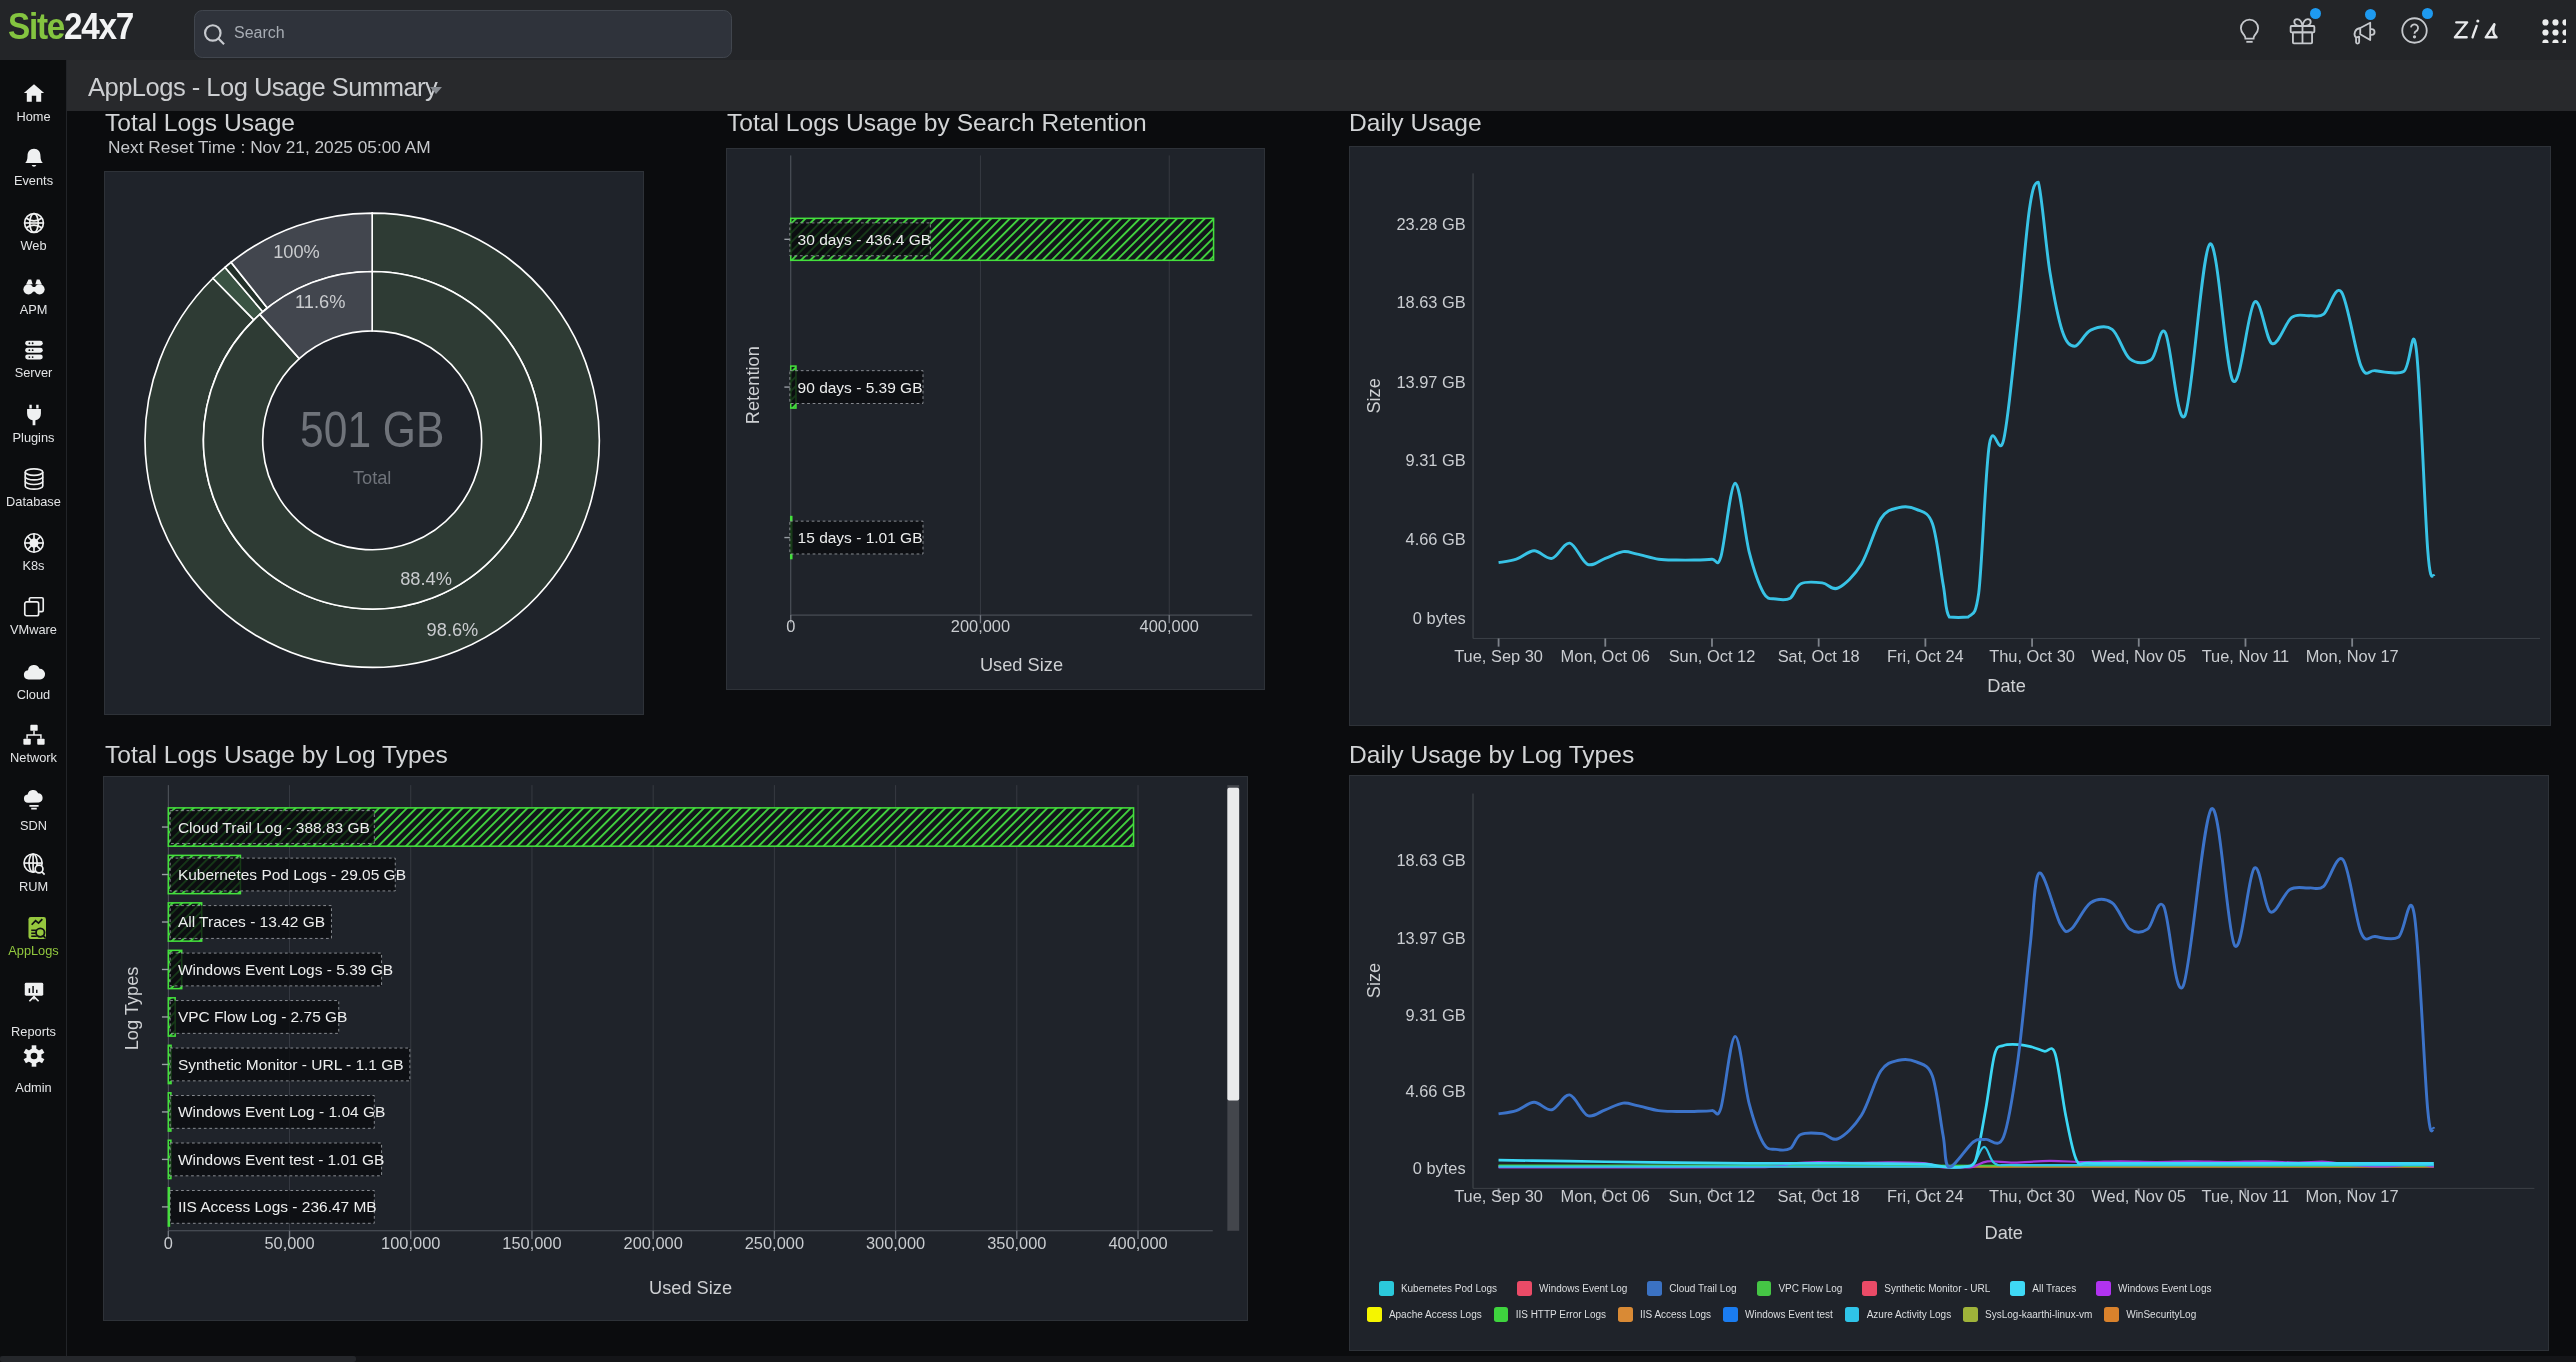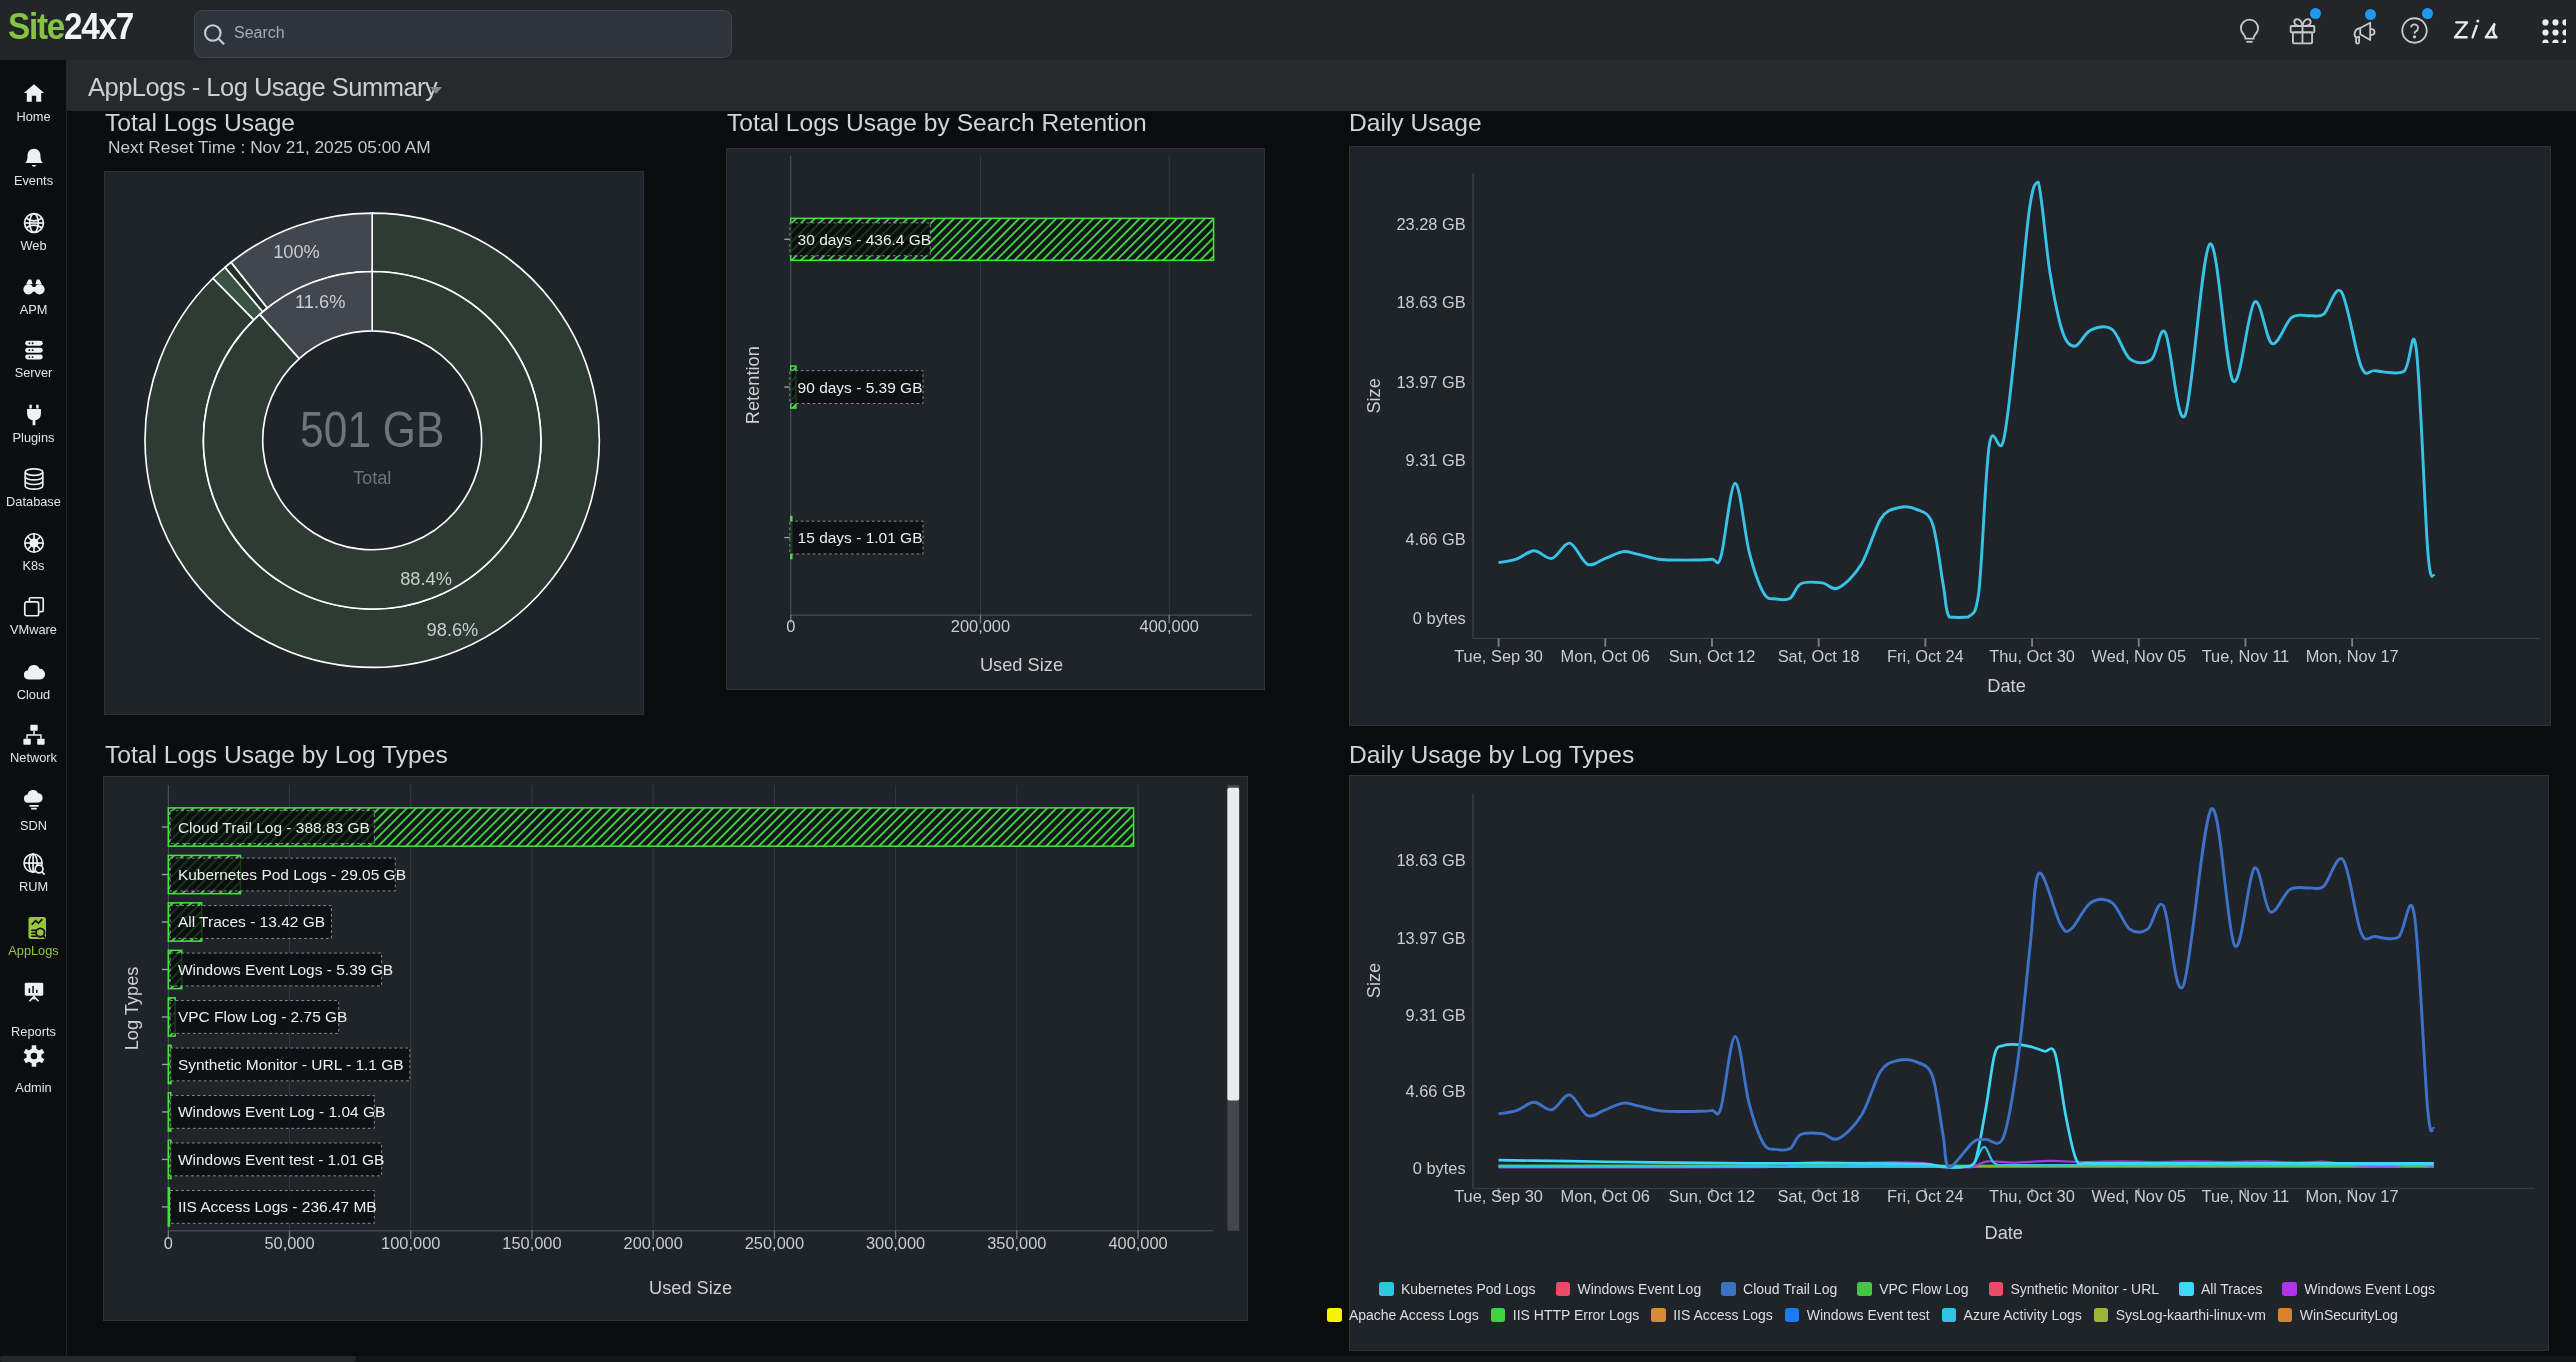"Kubernetes Pod Logs" .lg { font-size: 14px -> 10px }
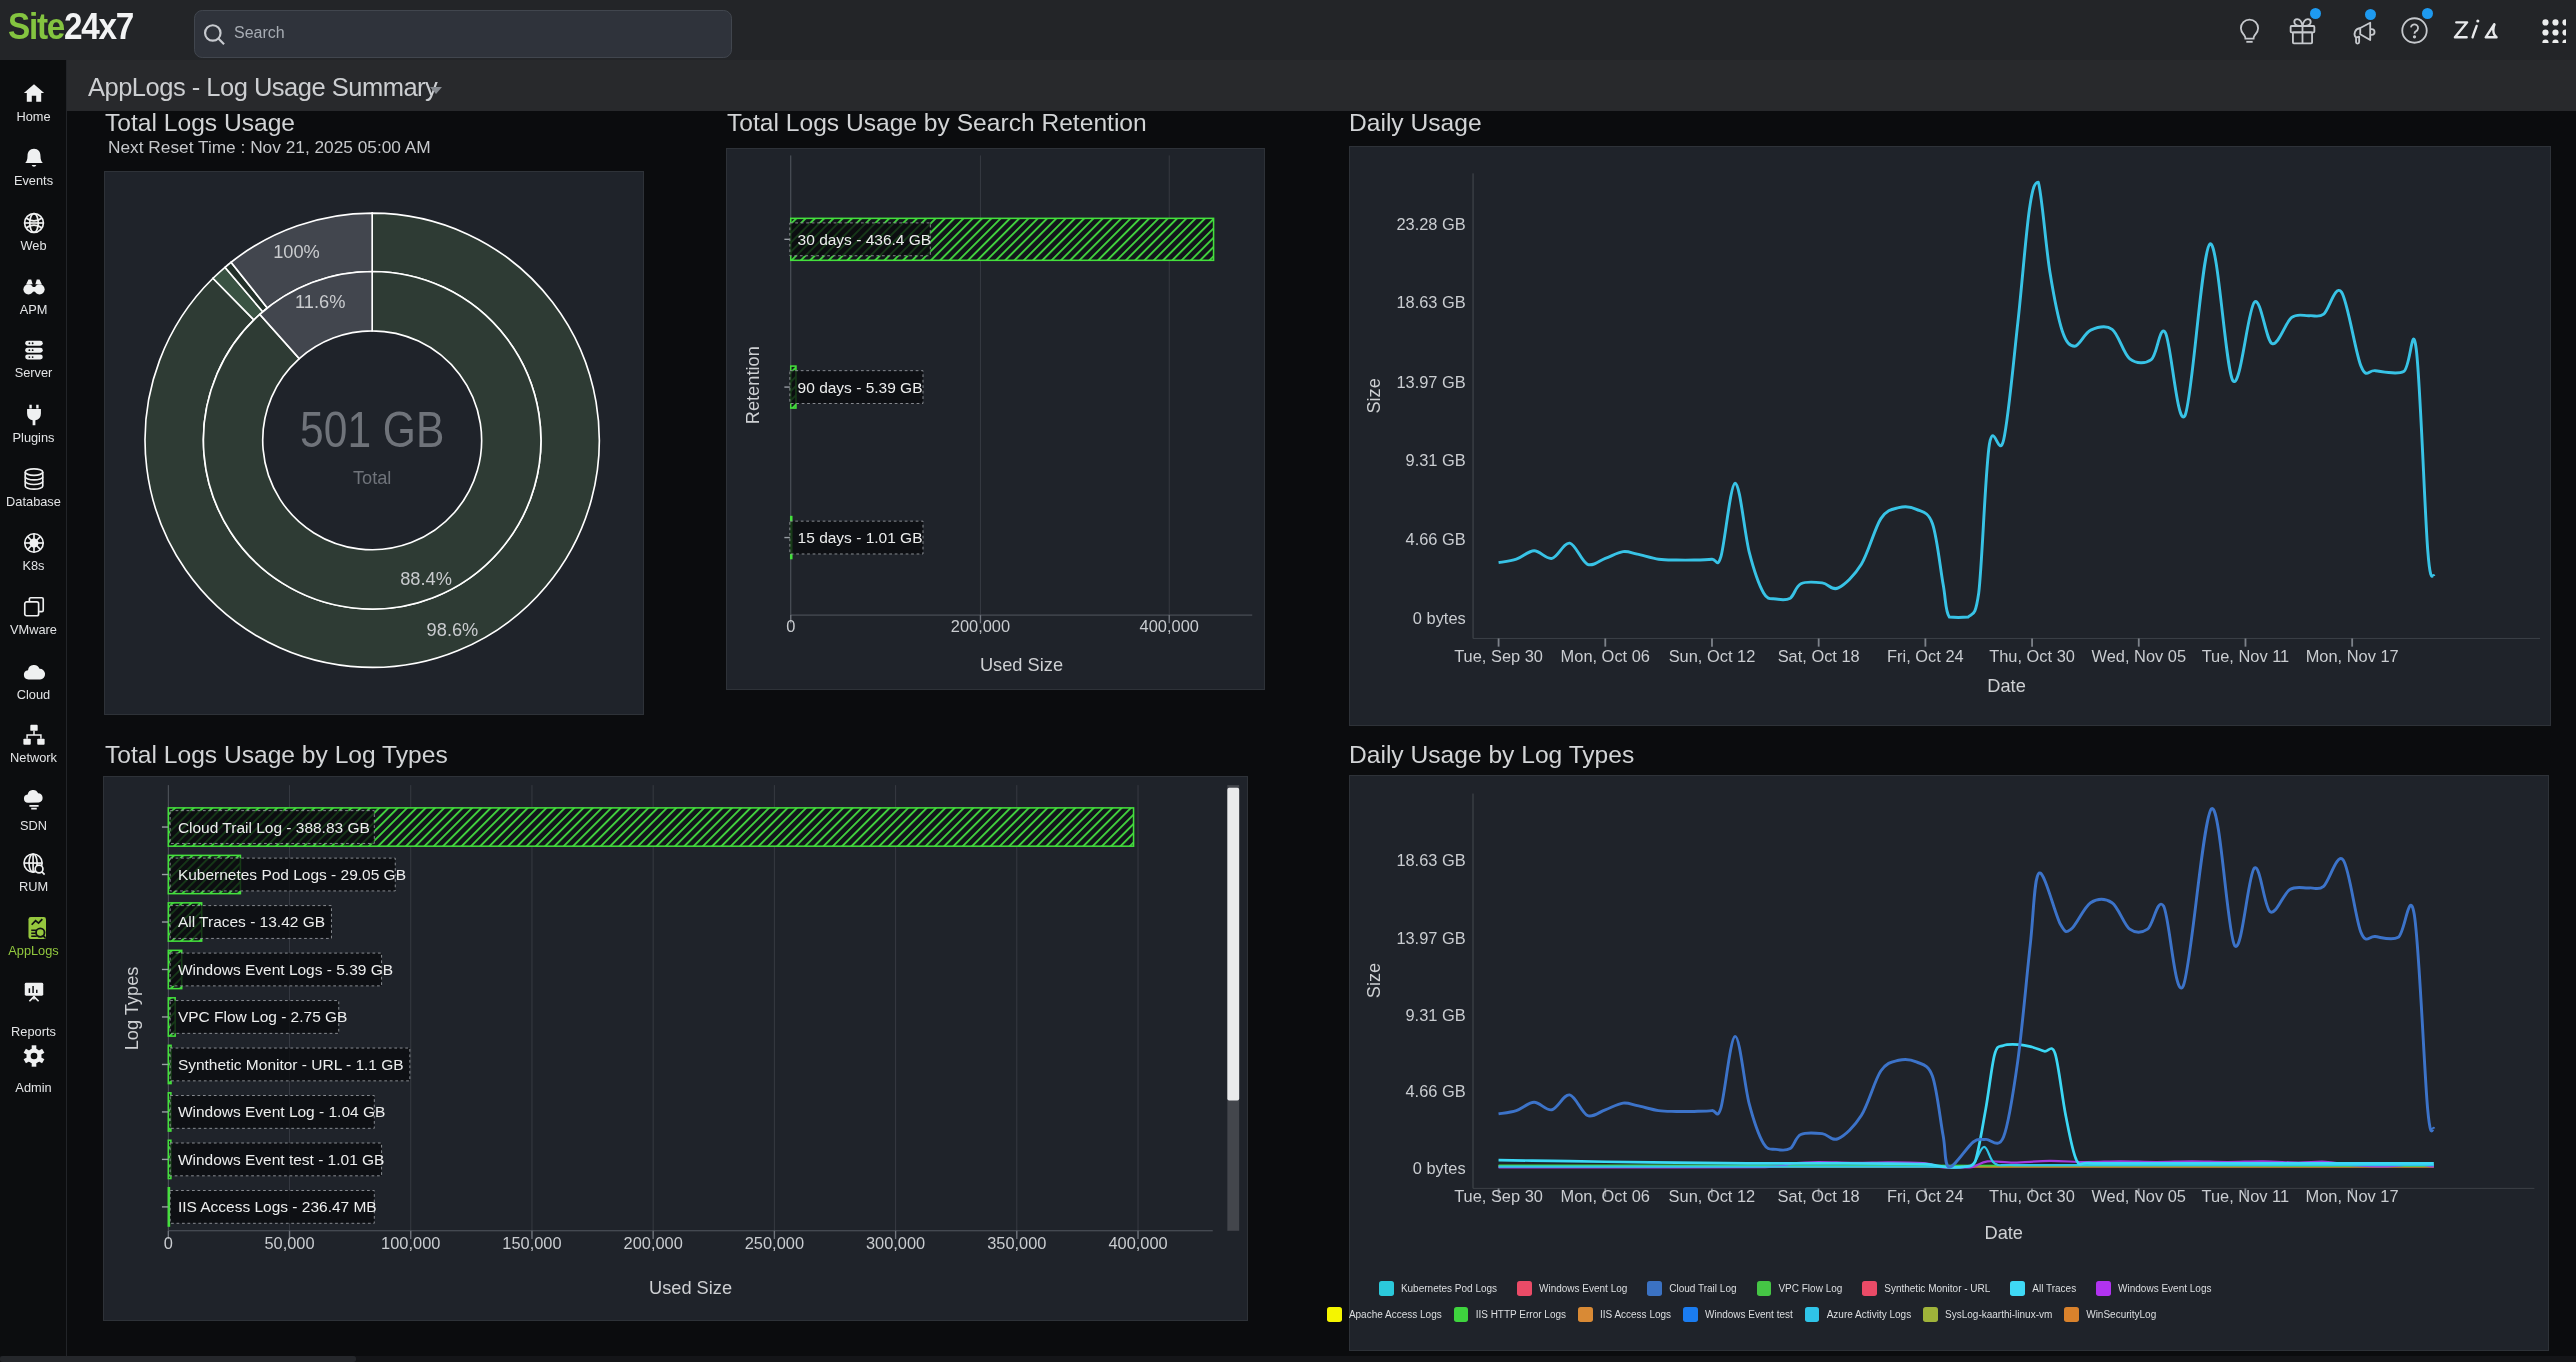"Apache Access Logs" div.abs { left: 1327px -> 1367px }
